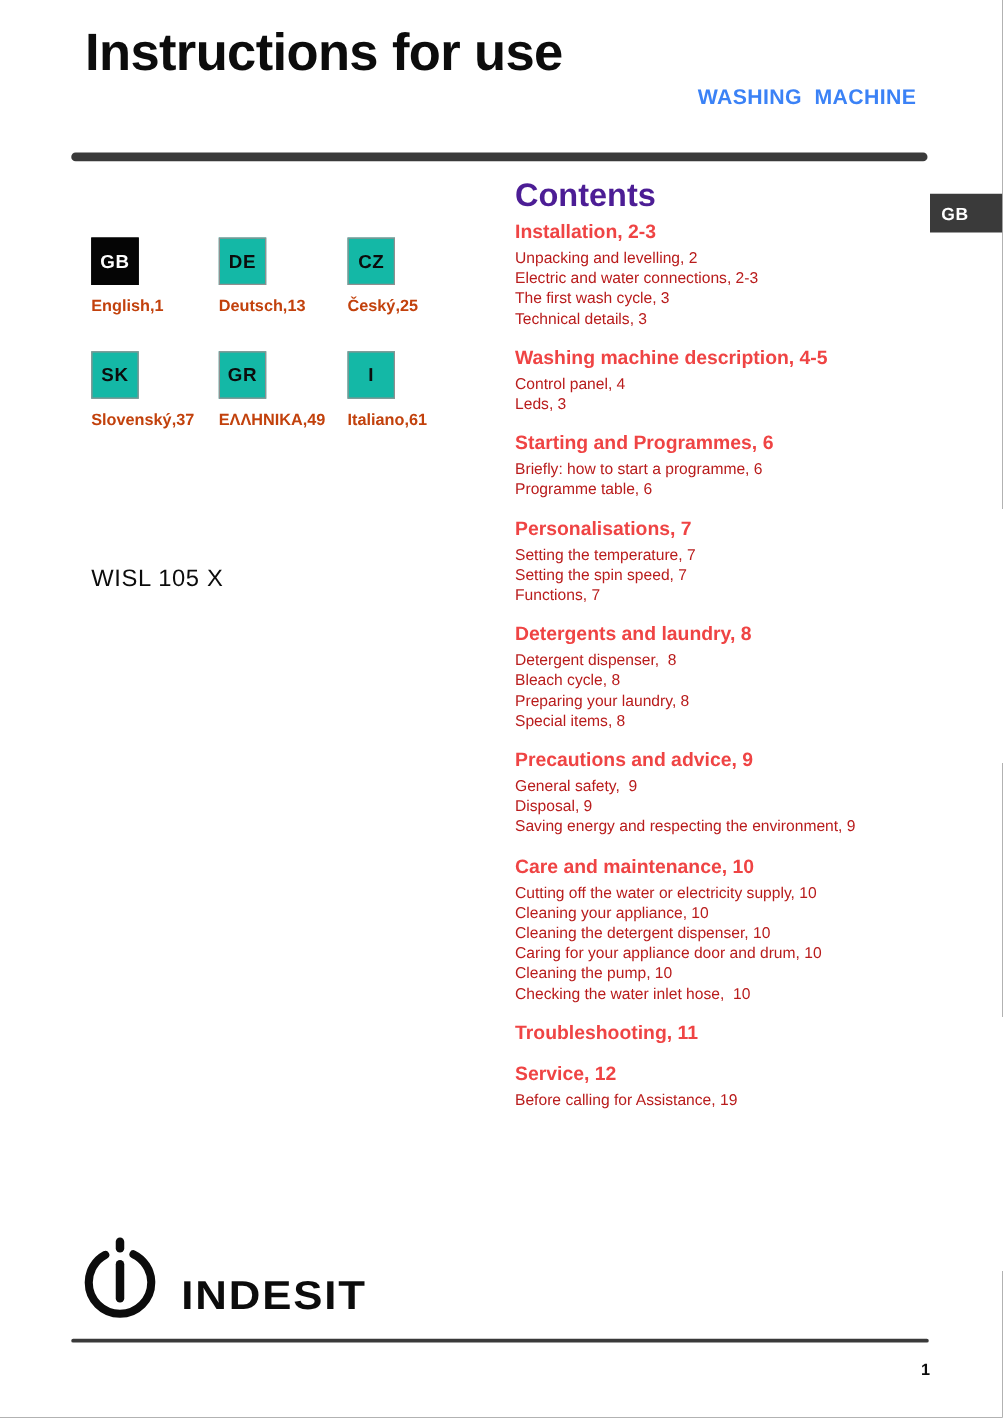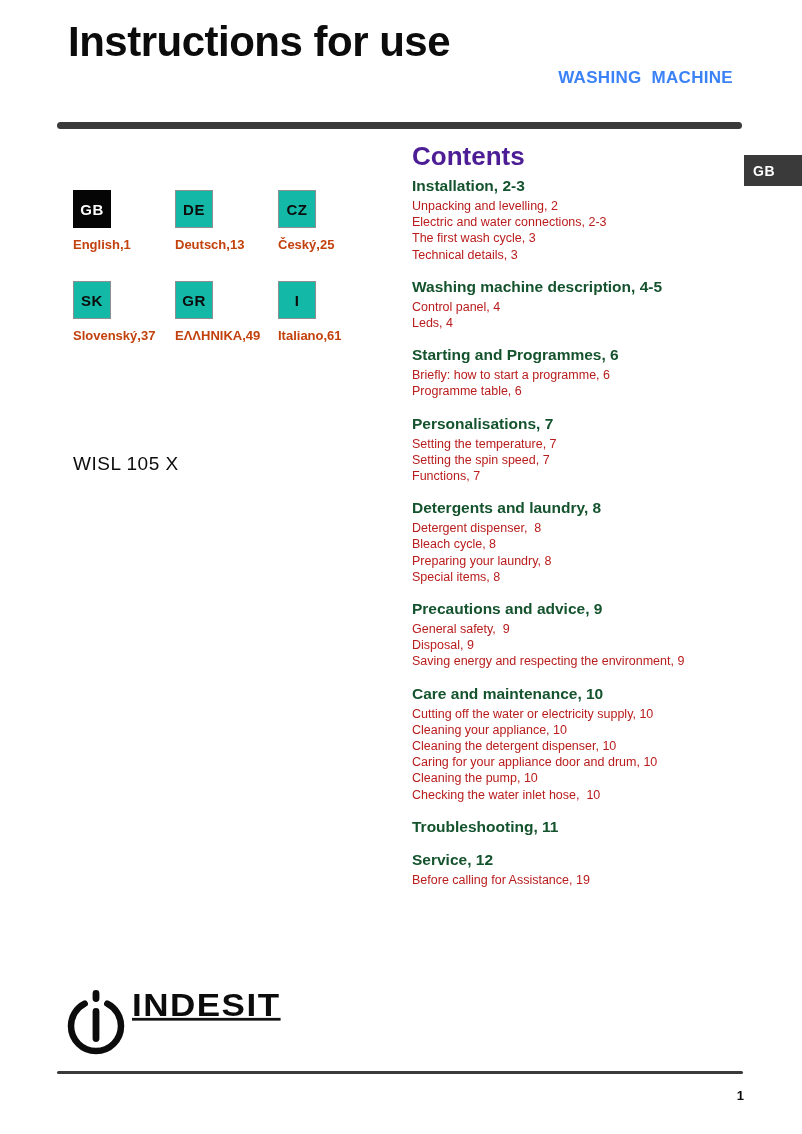"Installation, 2-3" .section h3 { color: #14532d -> #ef4444 }
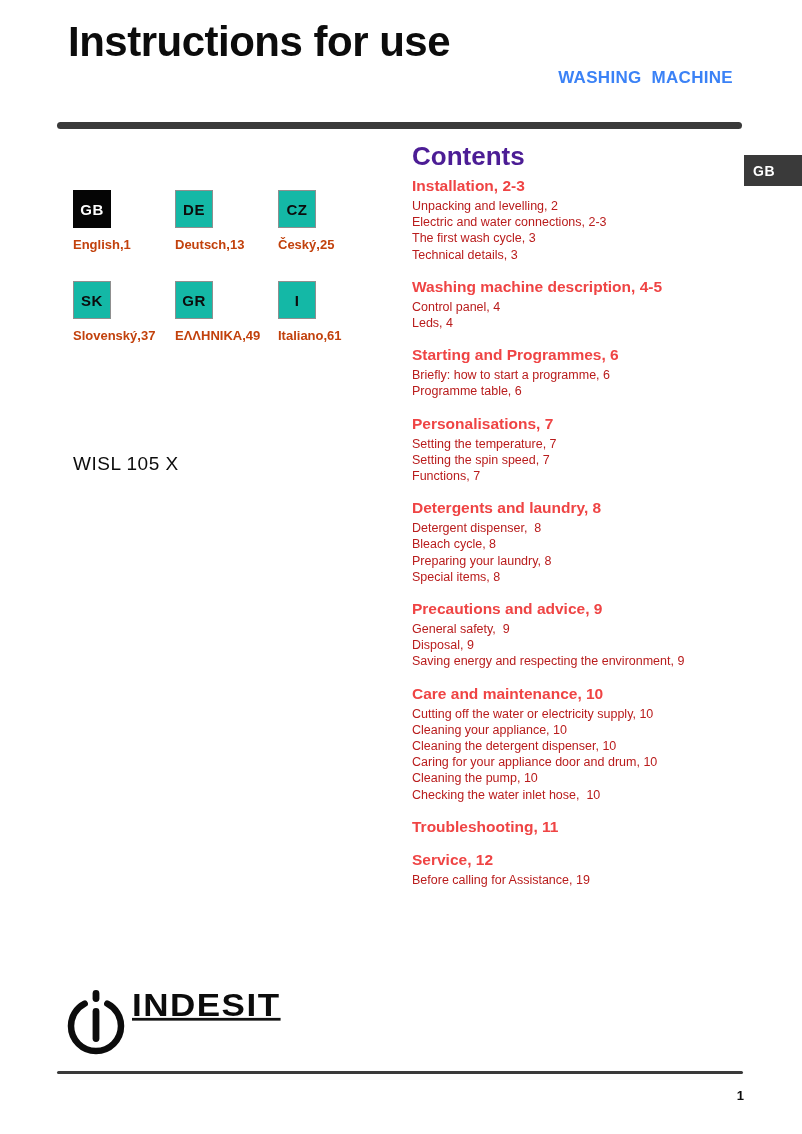"Leds, 4" p { text: 4 -> 3 }
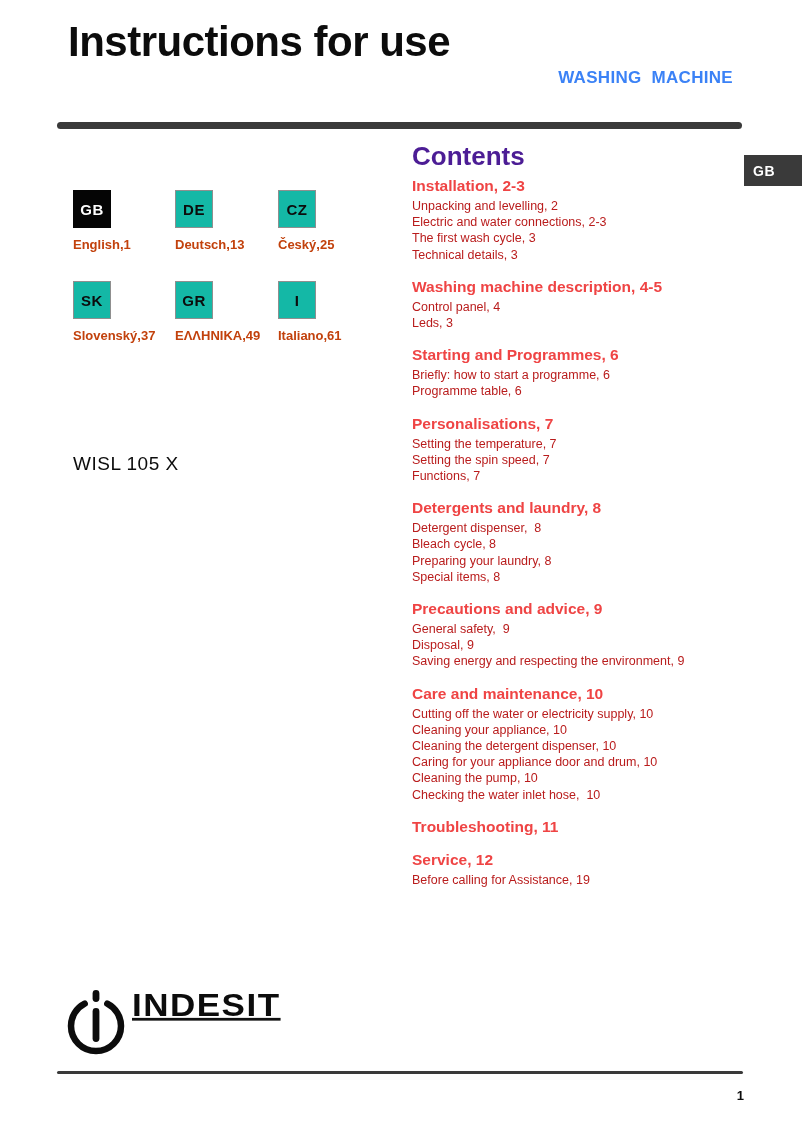"INDESIT" .logo { align-items: flex-start -> flex-end; gap: none -> 13px; text-decoration: underline -> none }
